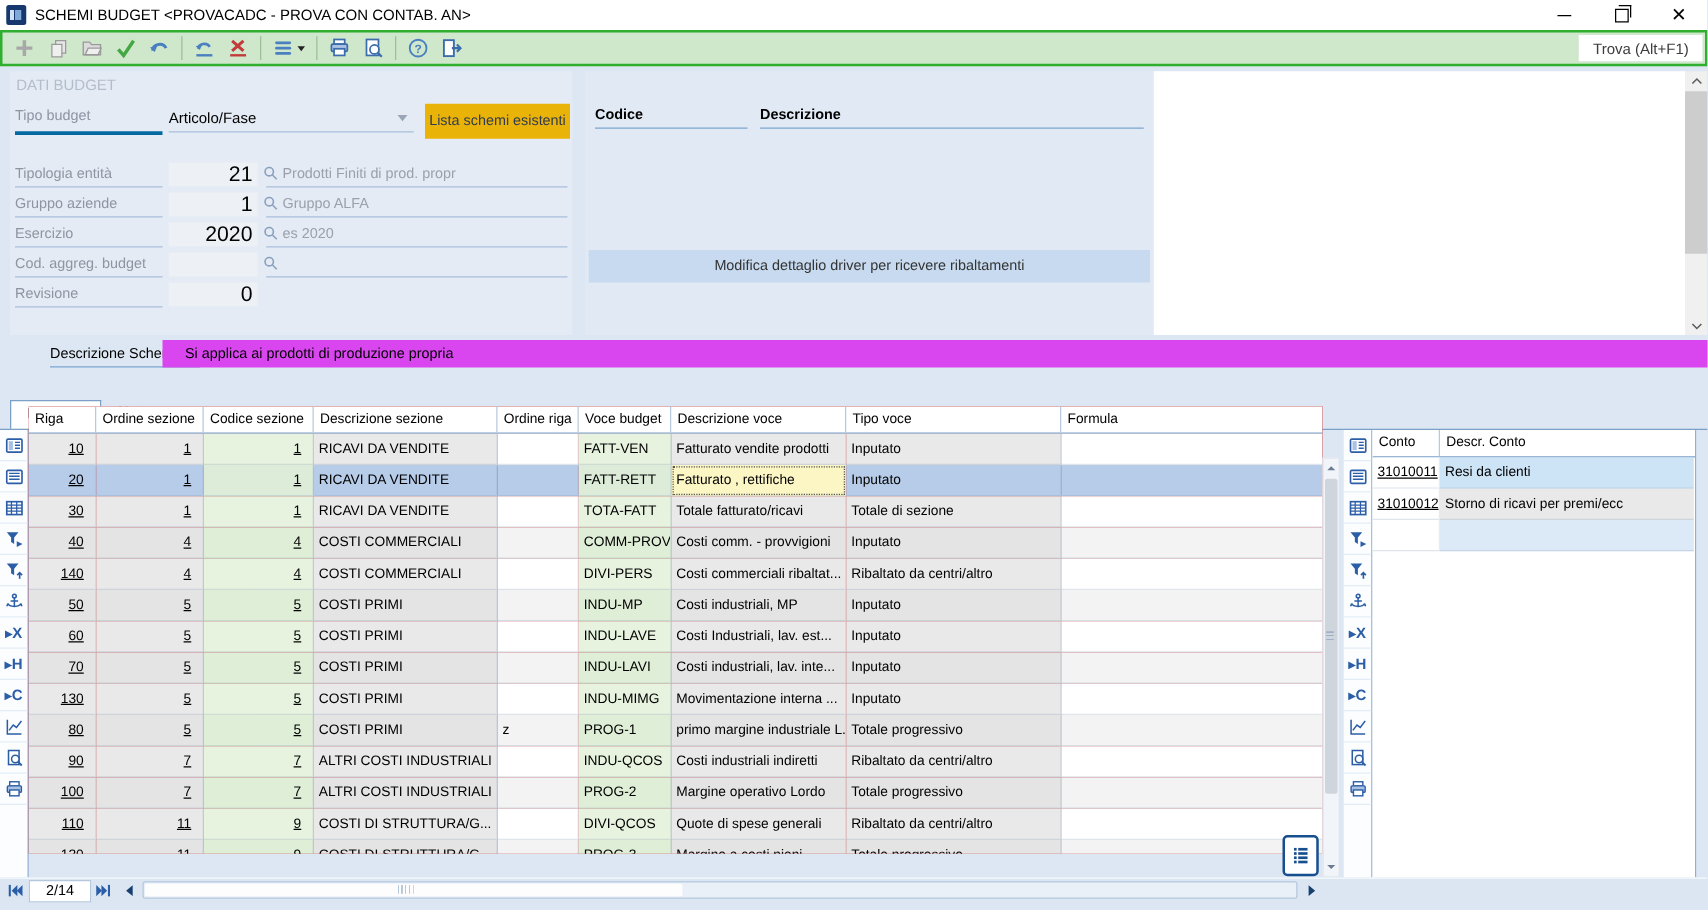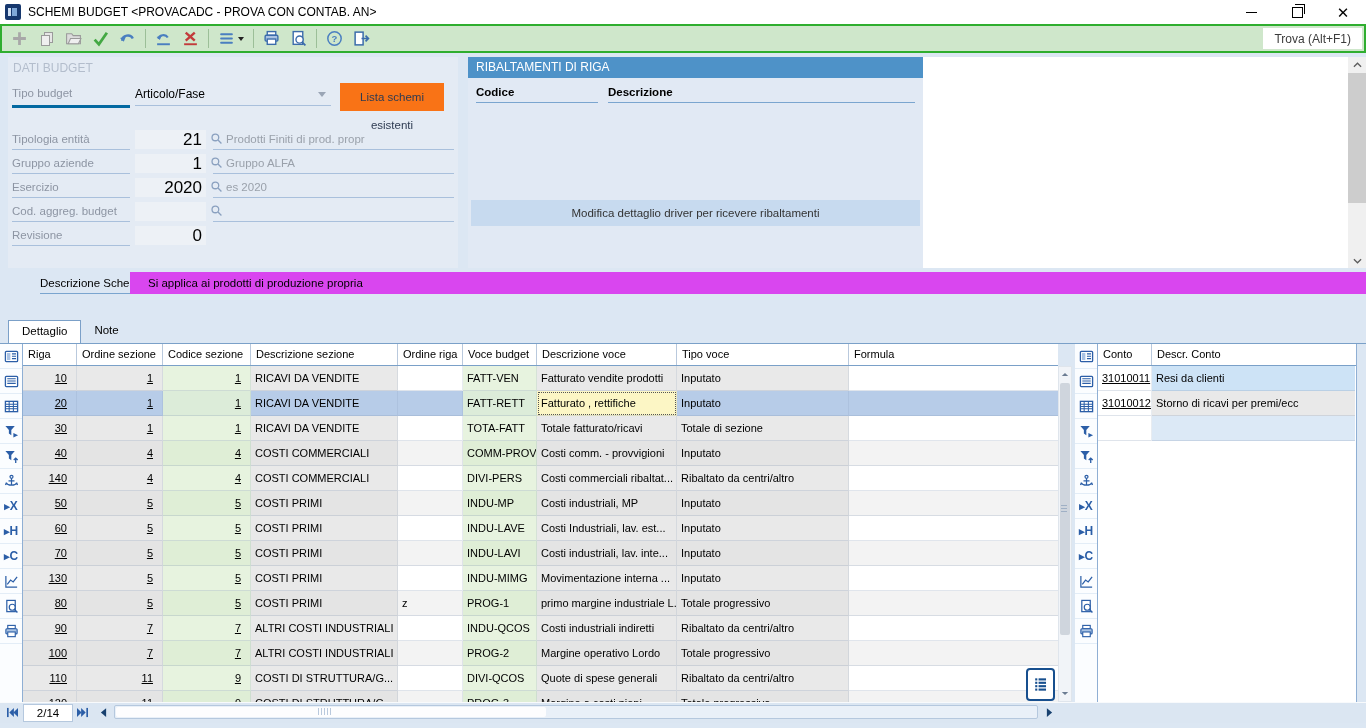"RIBALTAMENTI DI RIGA" div.riba-header { html: <div>RIBALTAMENTI DI RIGA</div> -> none }
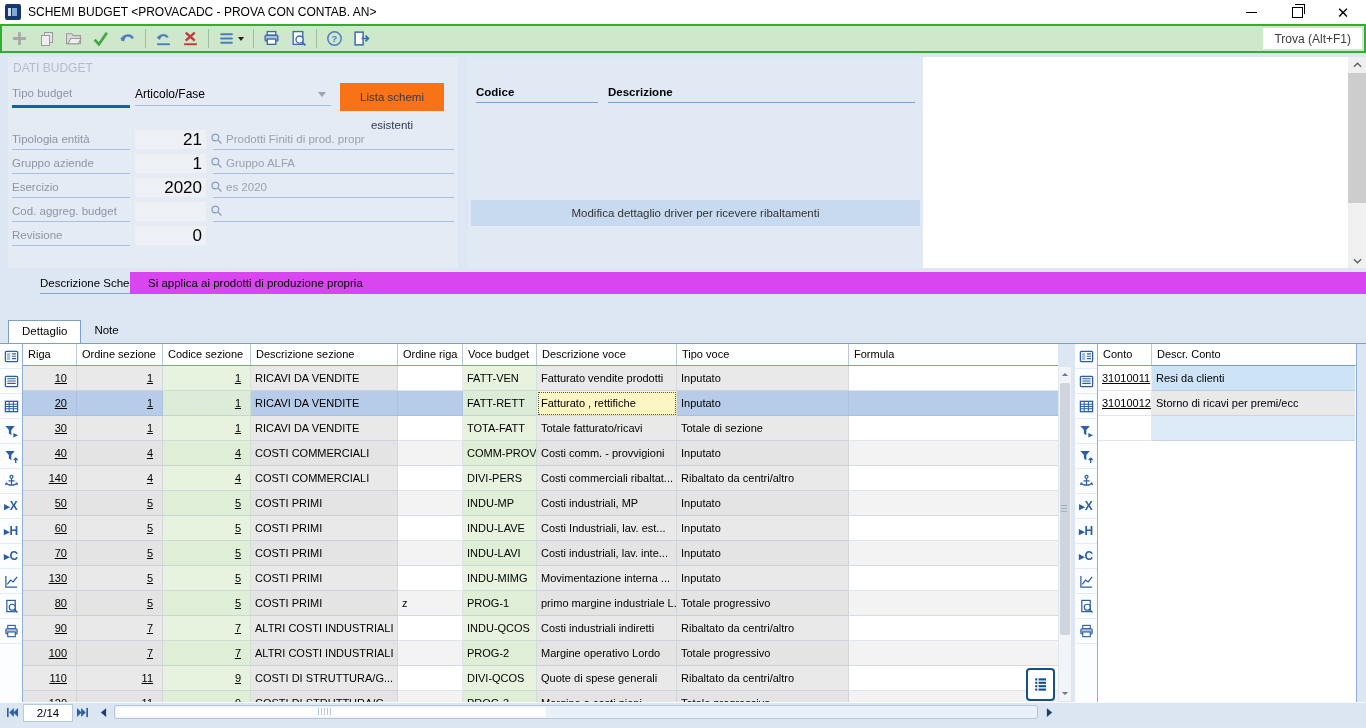"Lista schemi esistenti" .lista-btn { background: #f97316 -> #eab308; width: 104px -> 116px }
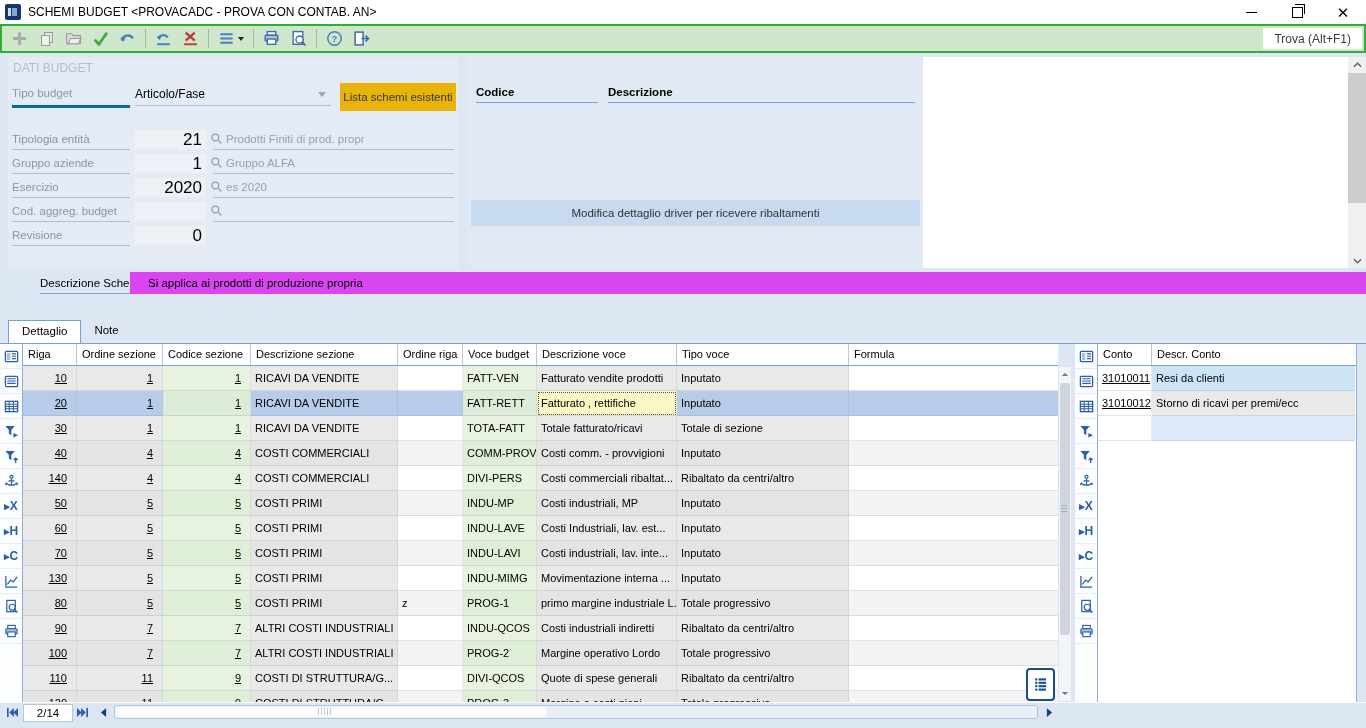"Riga" .grid { top: 344px -> 325px }
